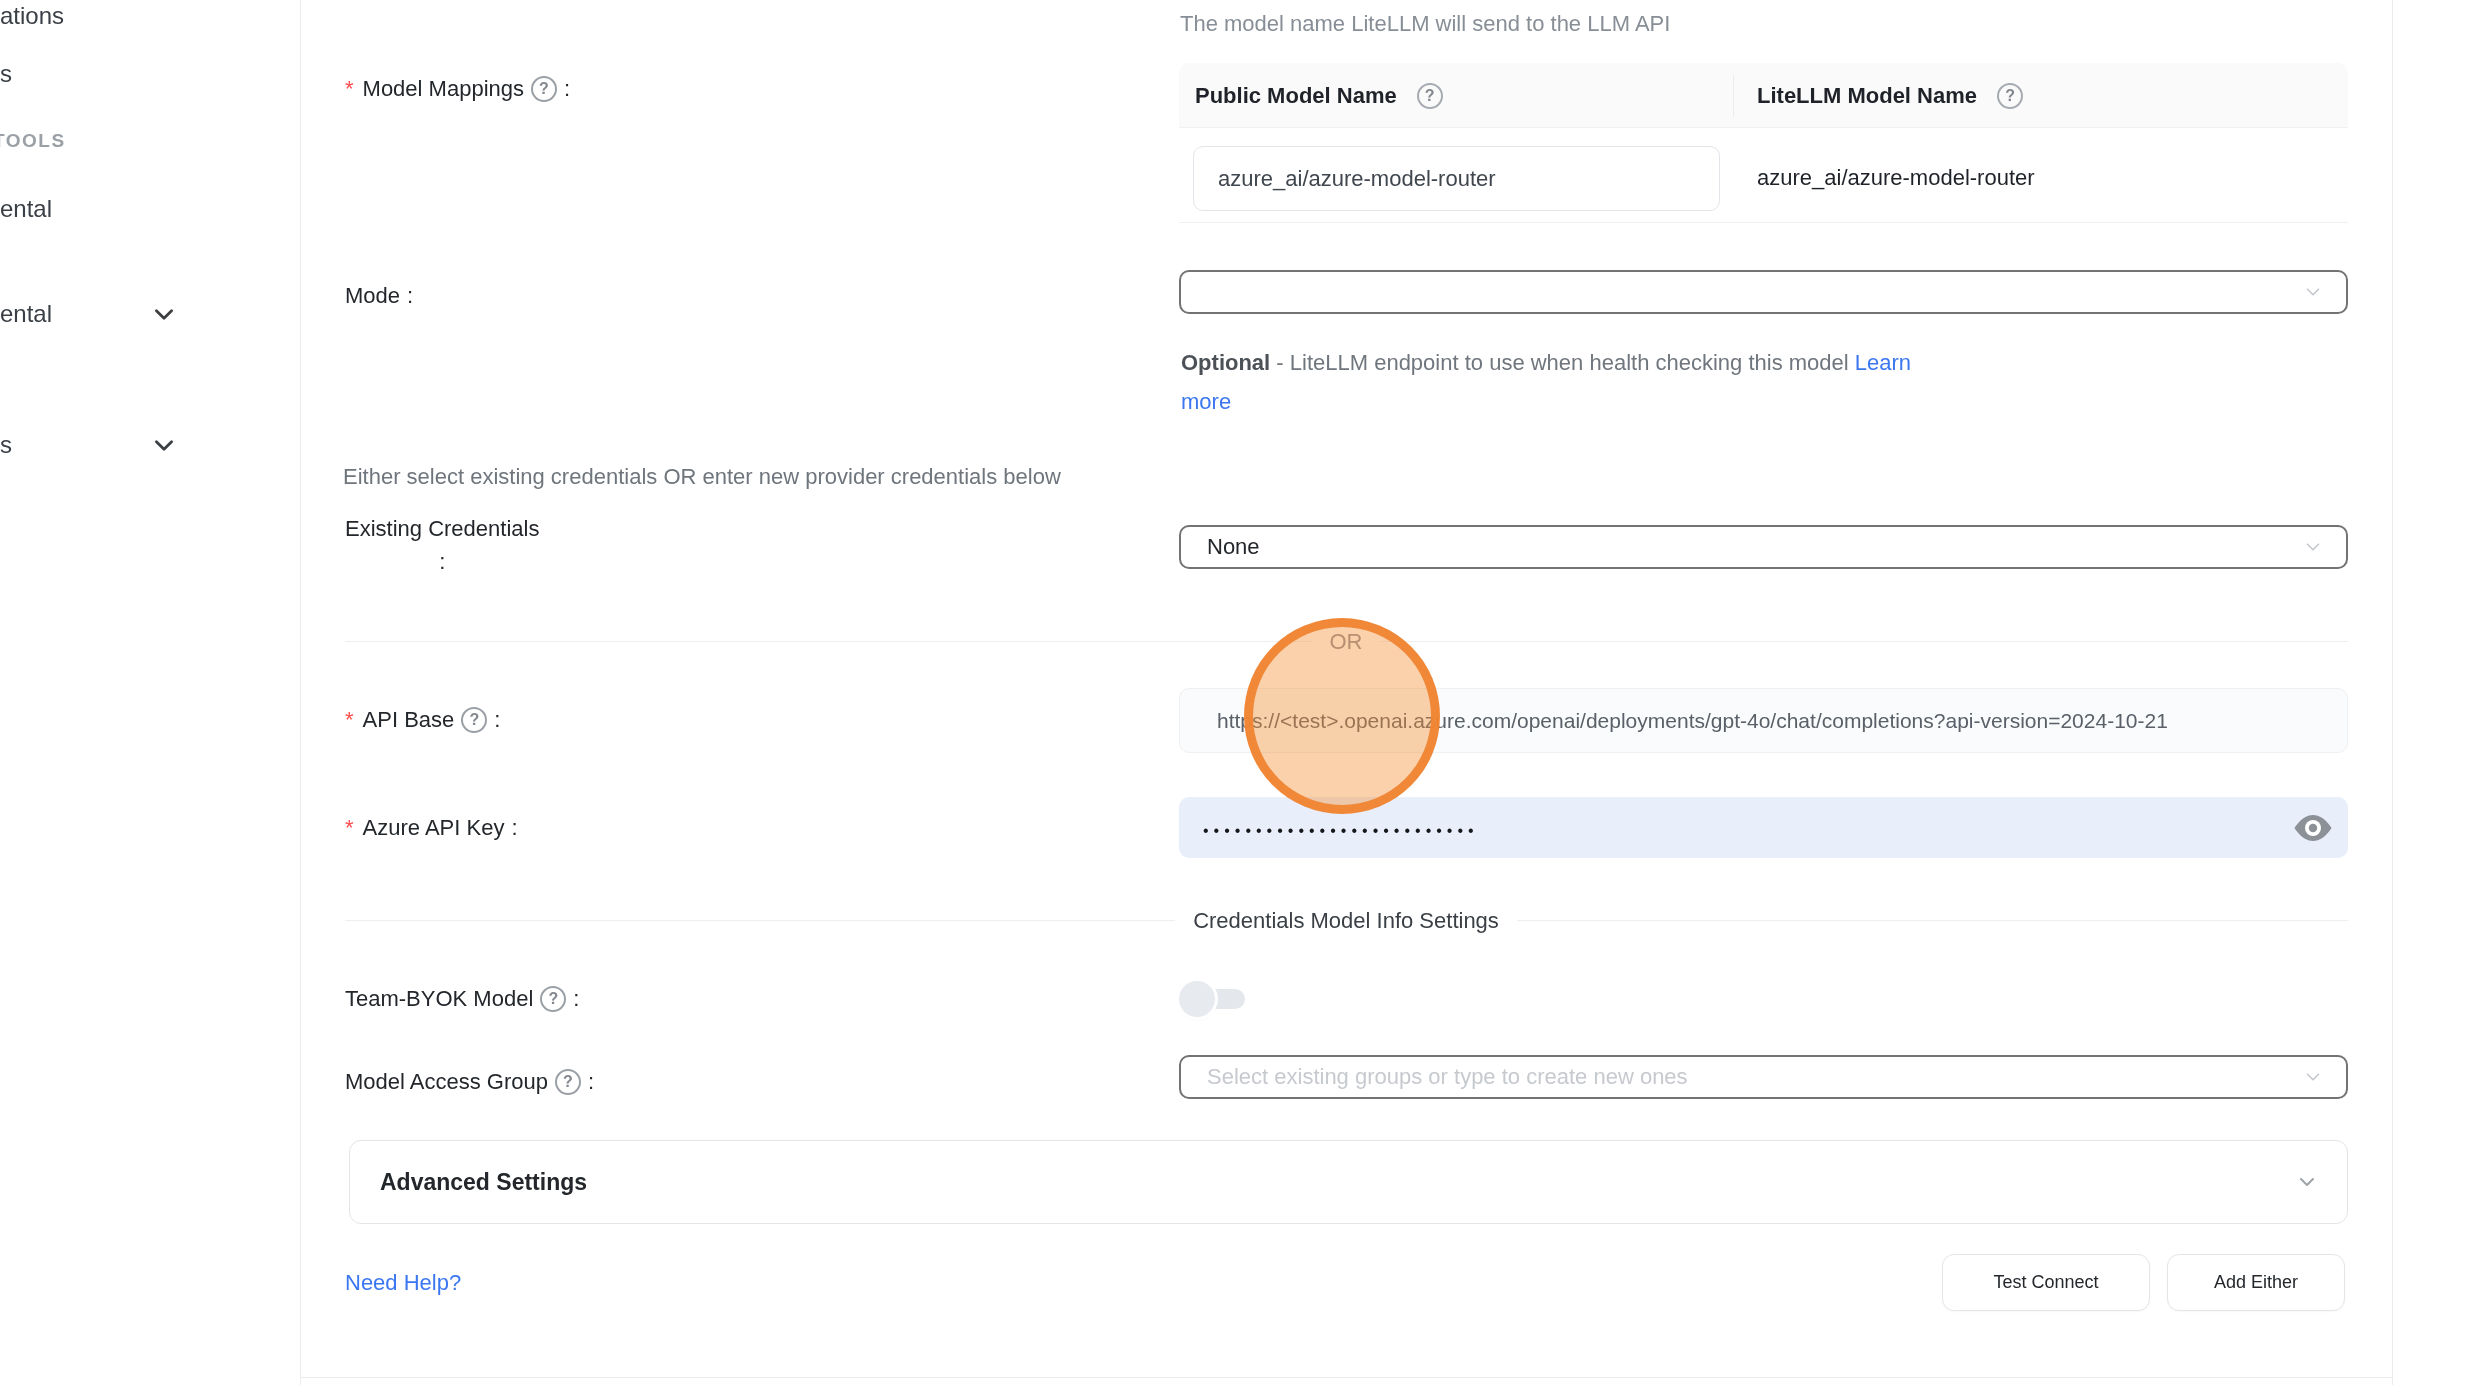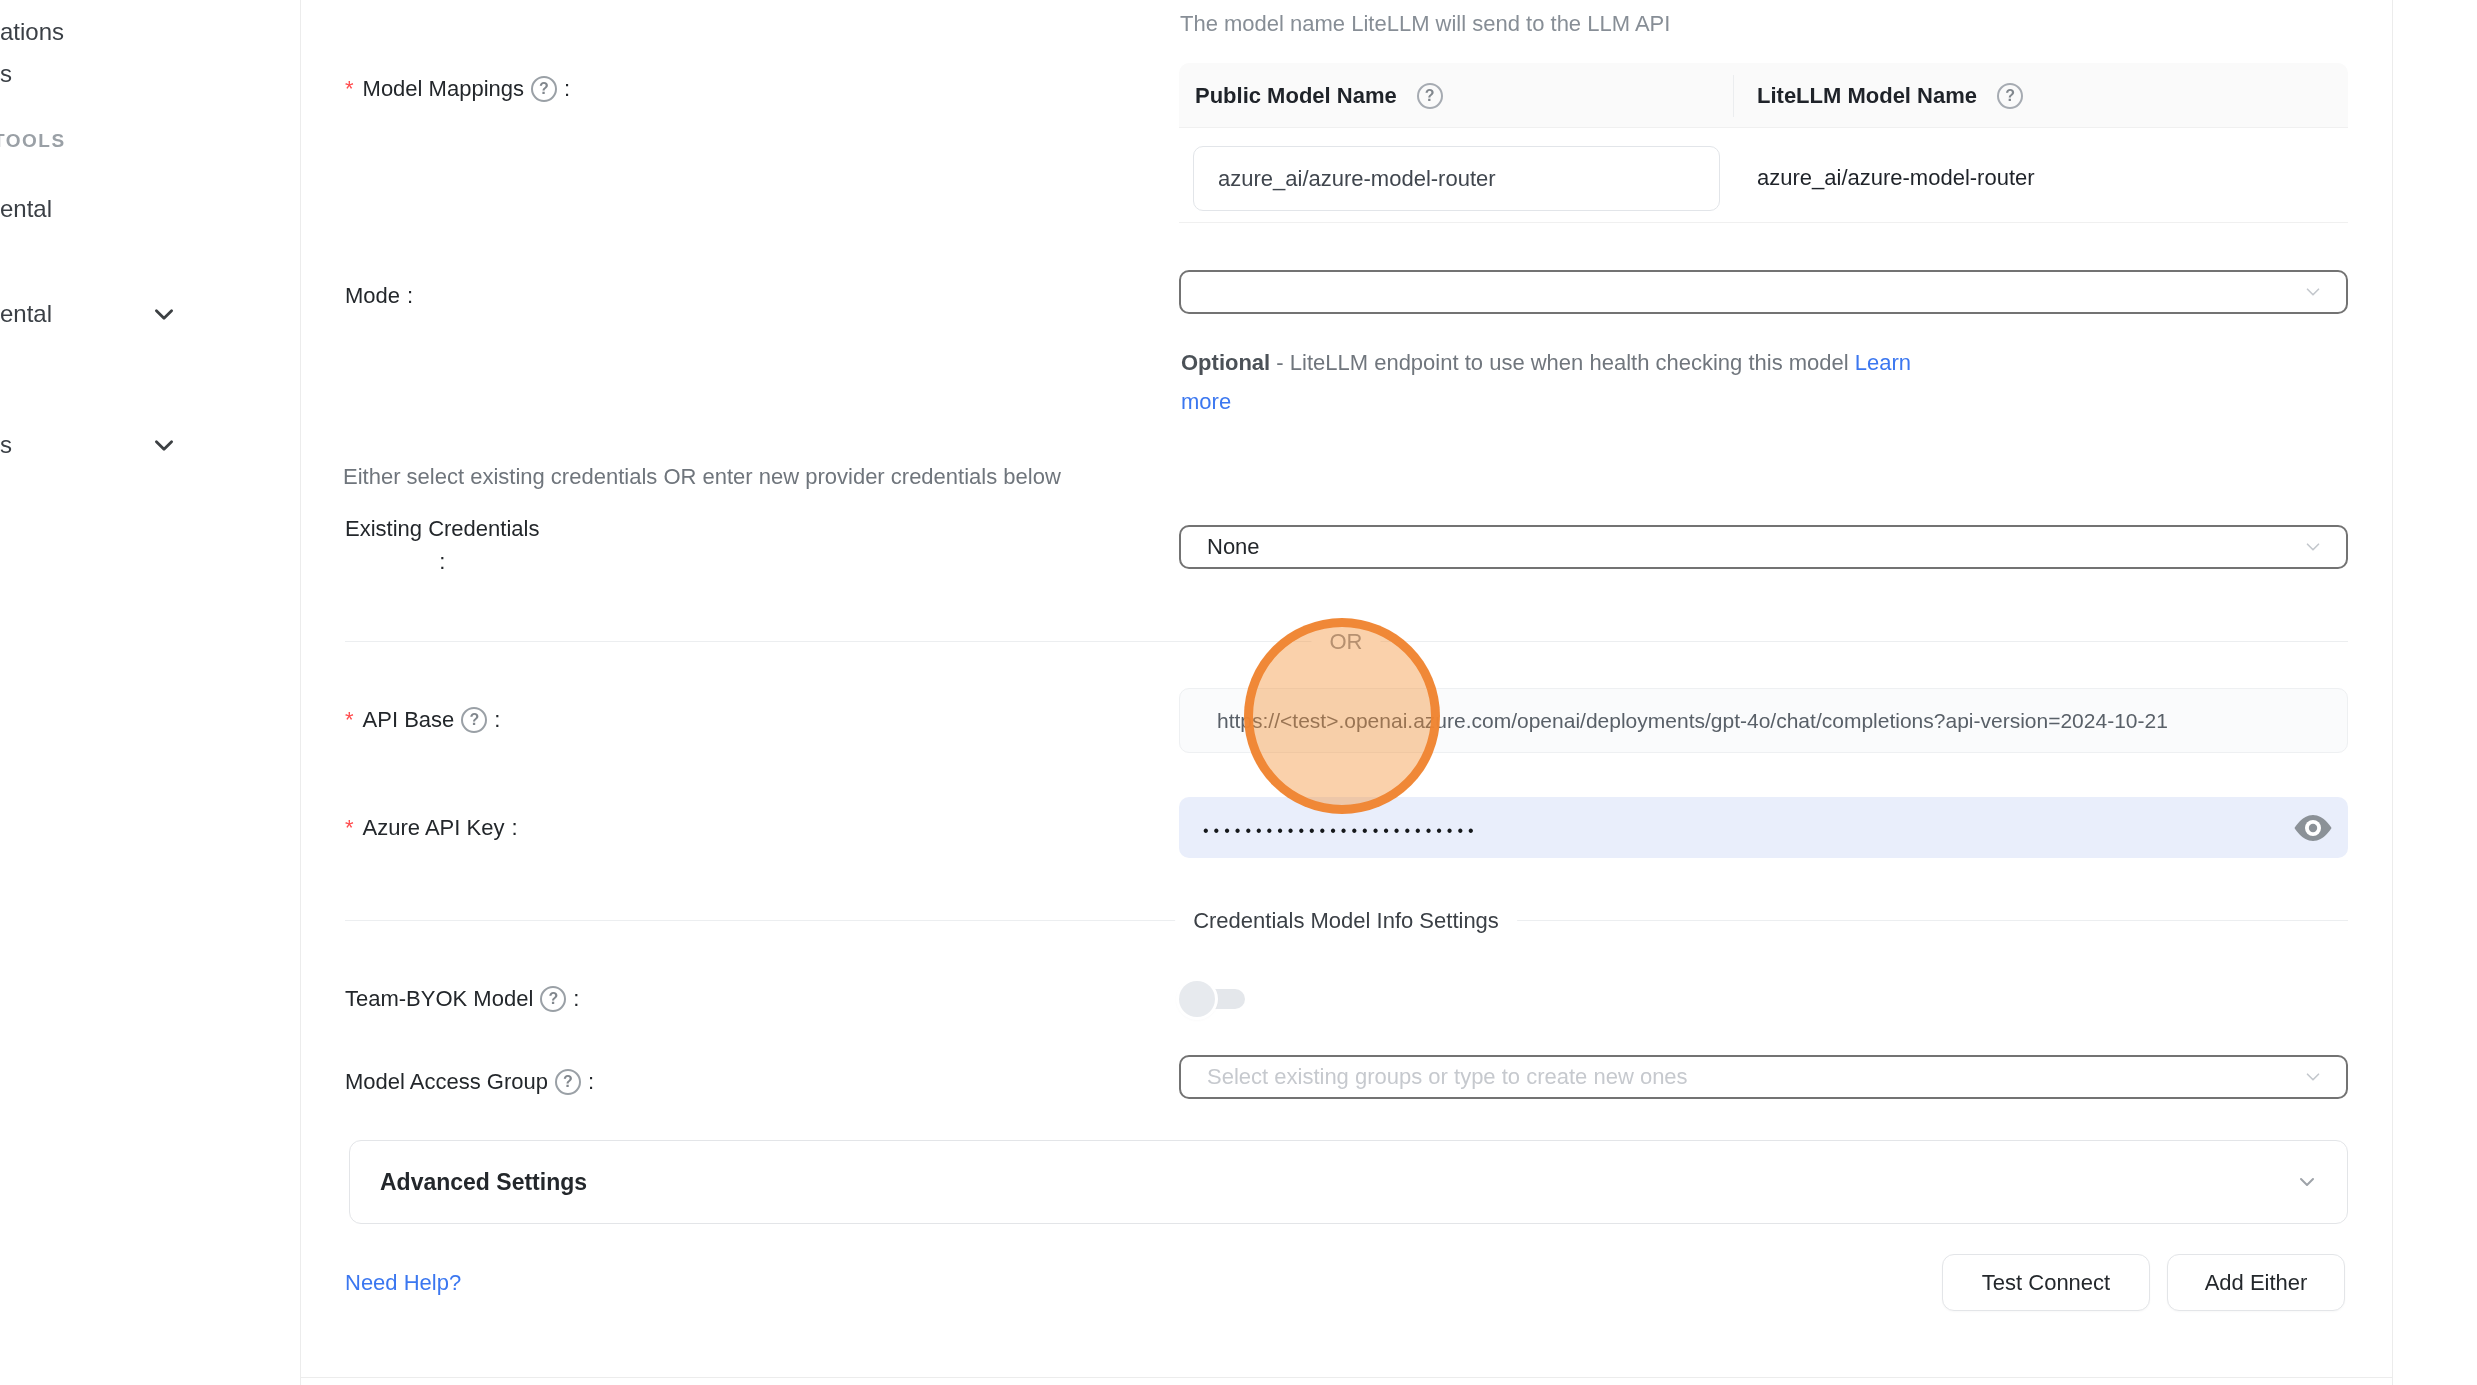"ations" div.side-frag { top: 18px -> 2px }
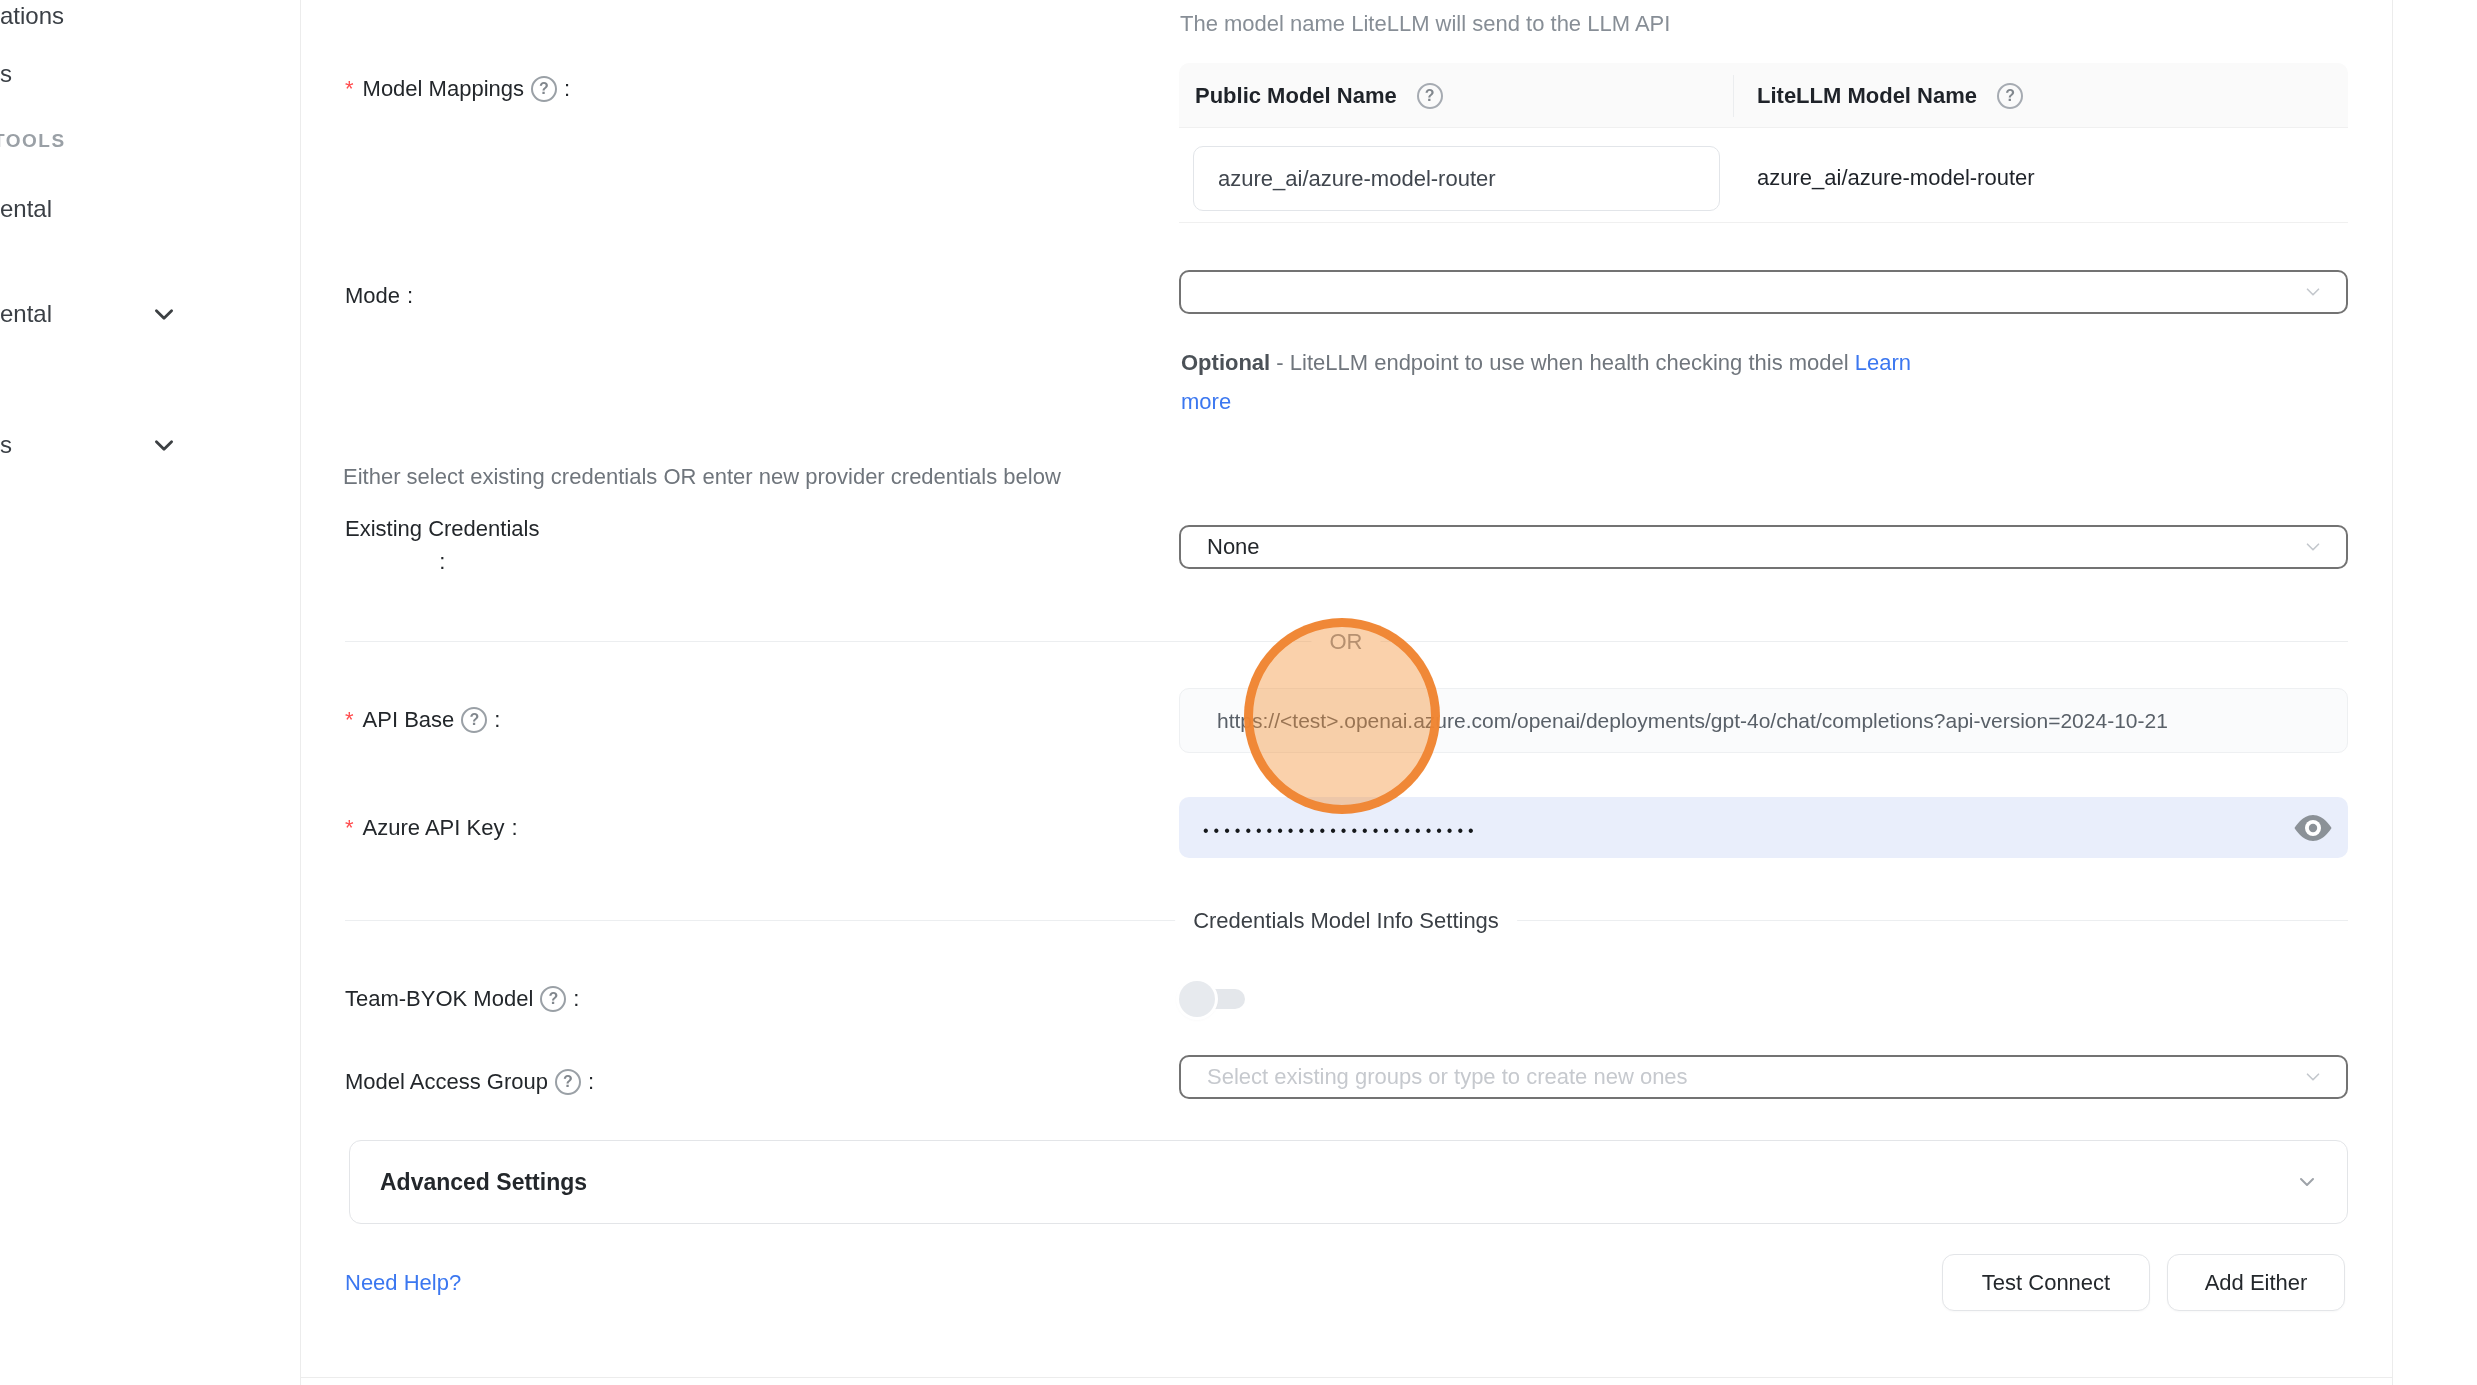"Test Connect" .btn { font-size: 22px -> 18px }
